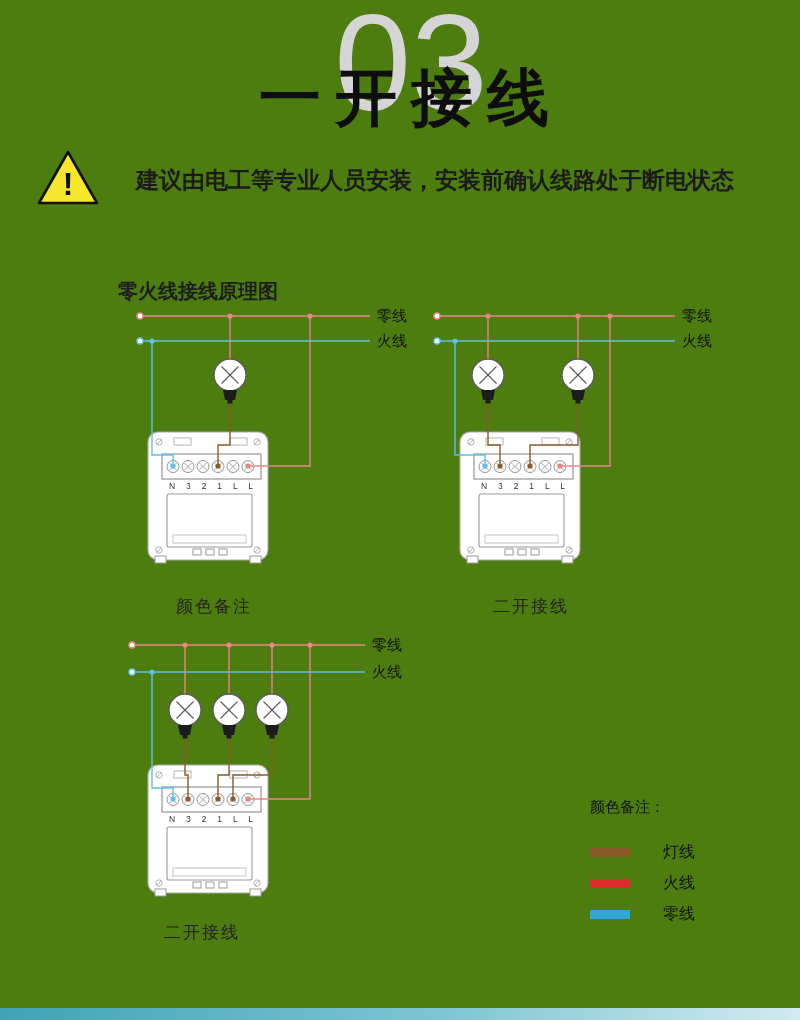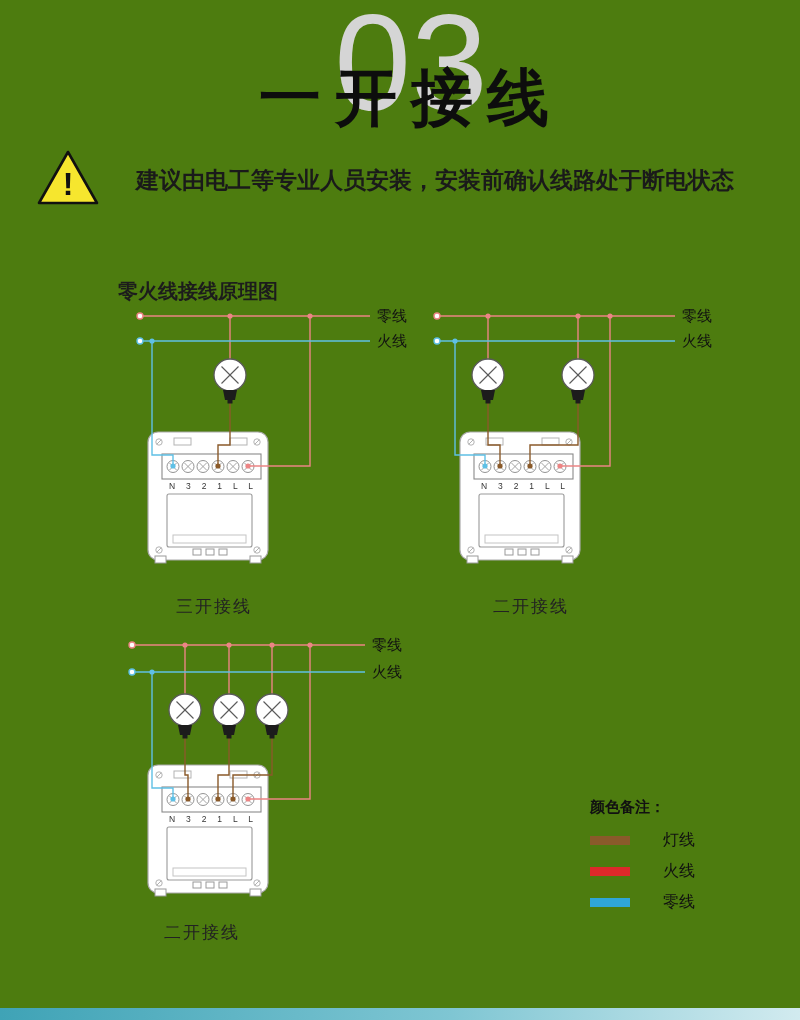"三开接线" div.caption { text: 三开接线 -> 颜色备注 }
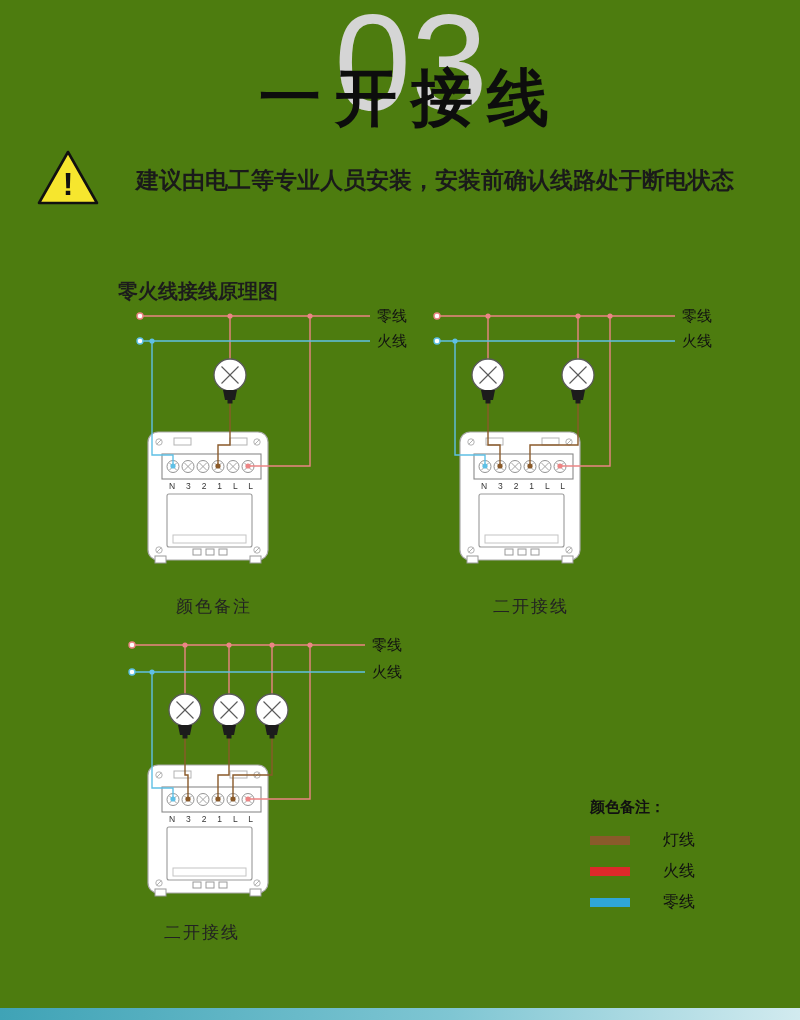"颜色备注：" .legend-title { font-weight: bold -> normal; margin-bottom: 12px -> 24px }
